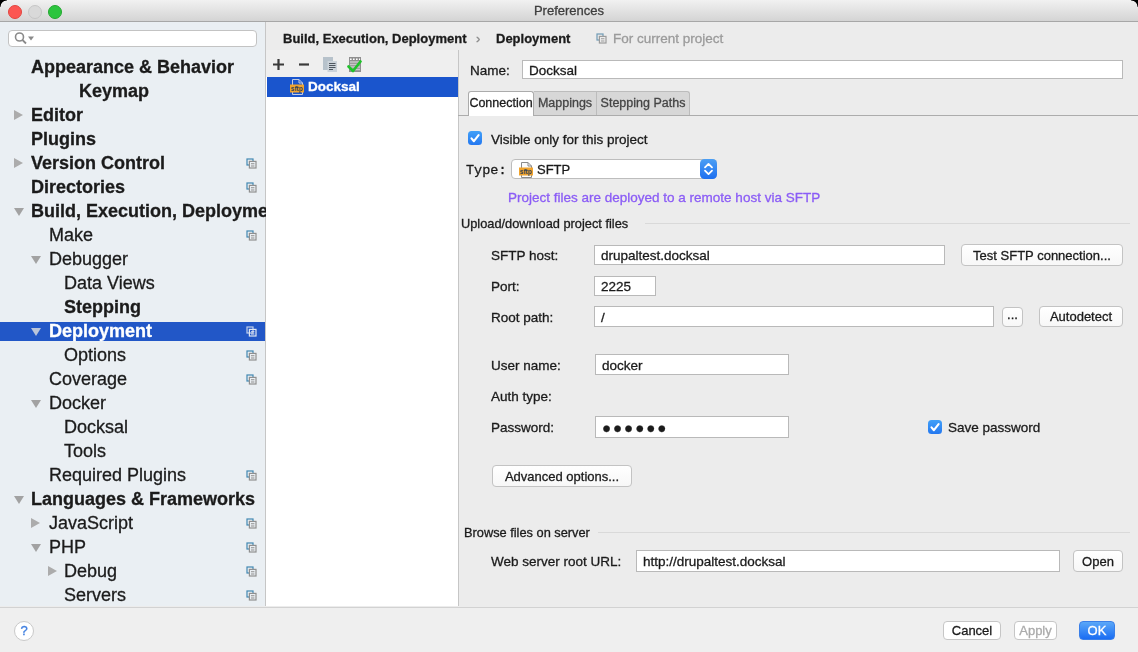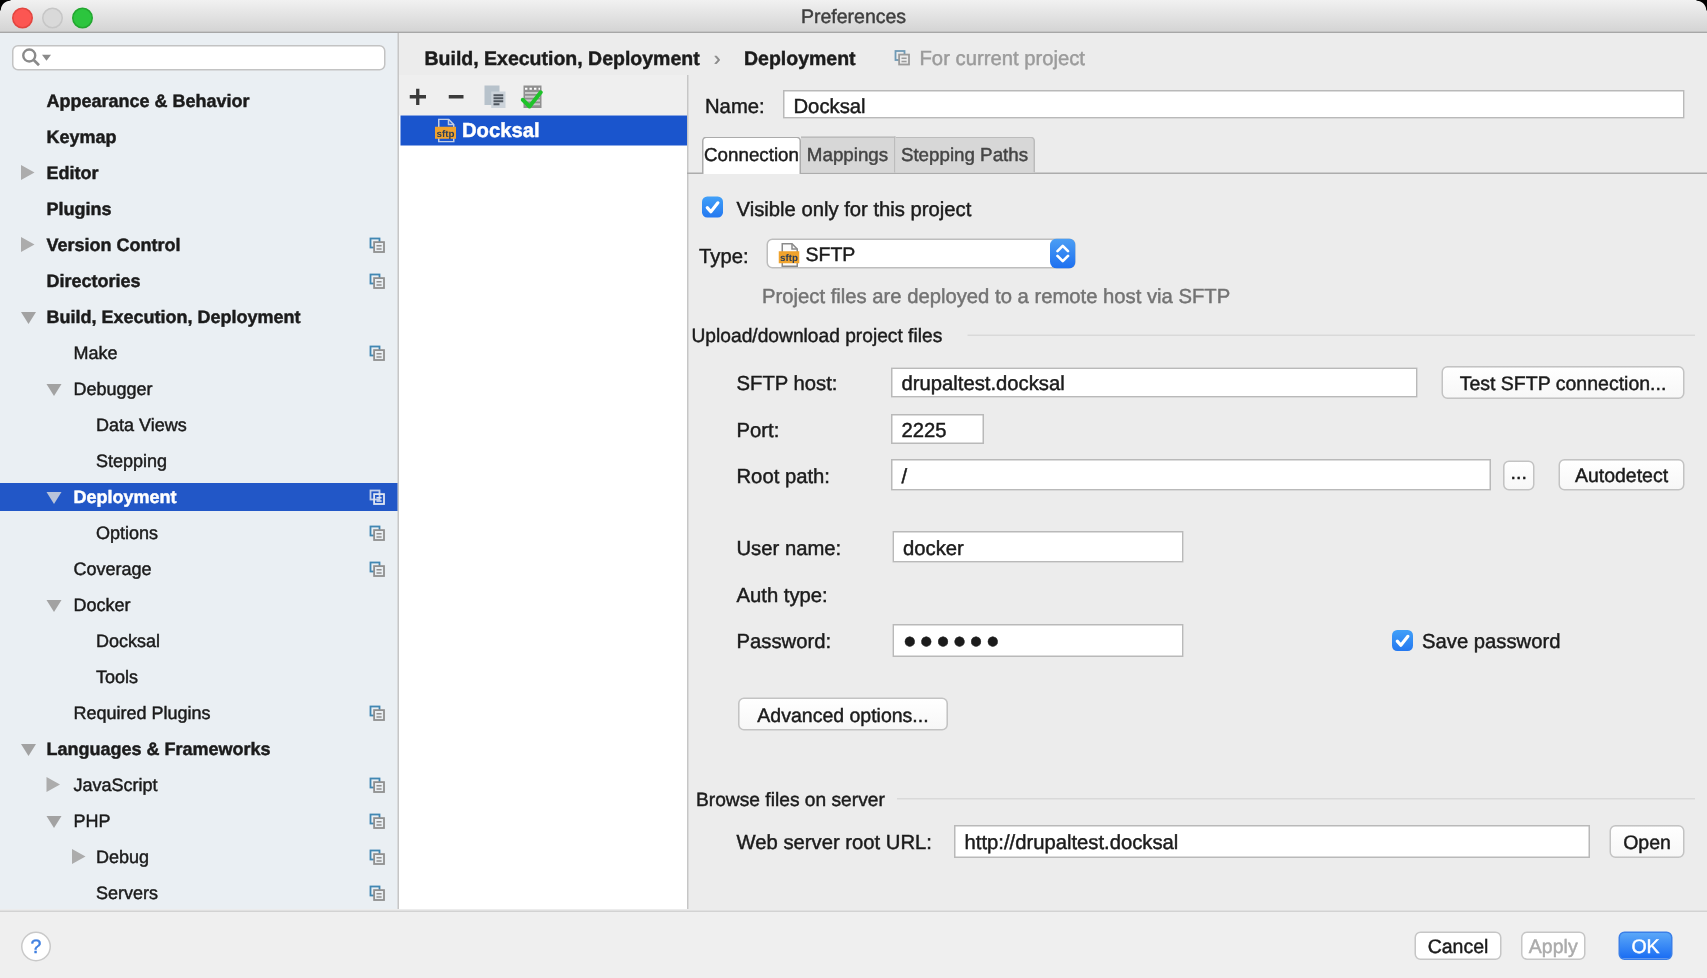"Appearance & Behavior" .trow { font-size: 12px -> 18px }
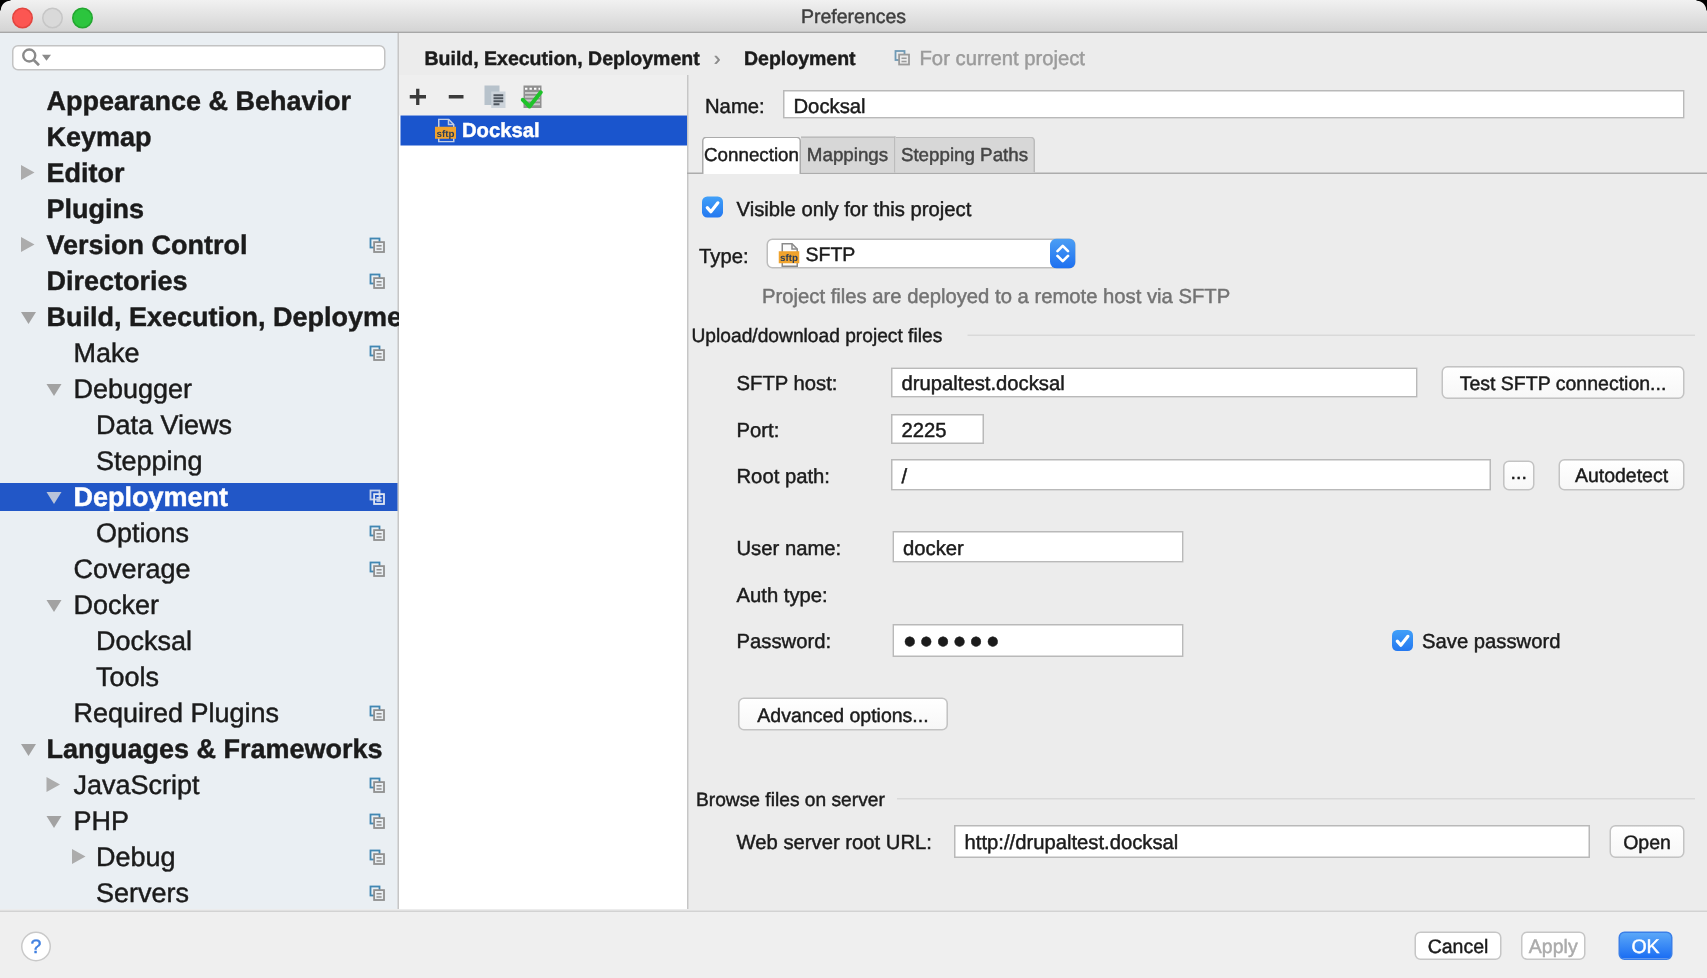"Keymap" div.trow { margin-left: none -> 48px }
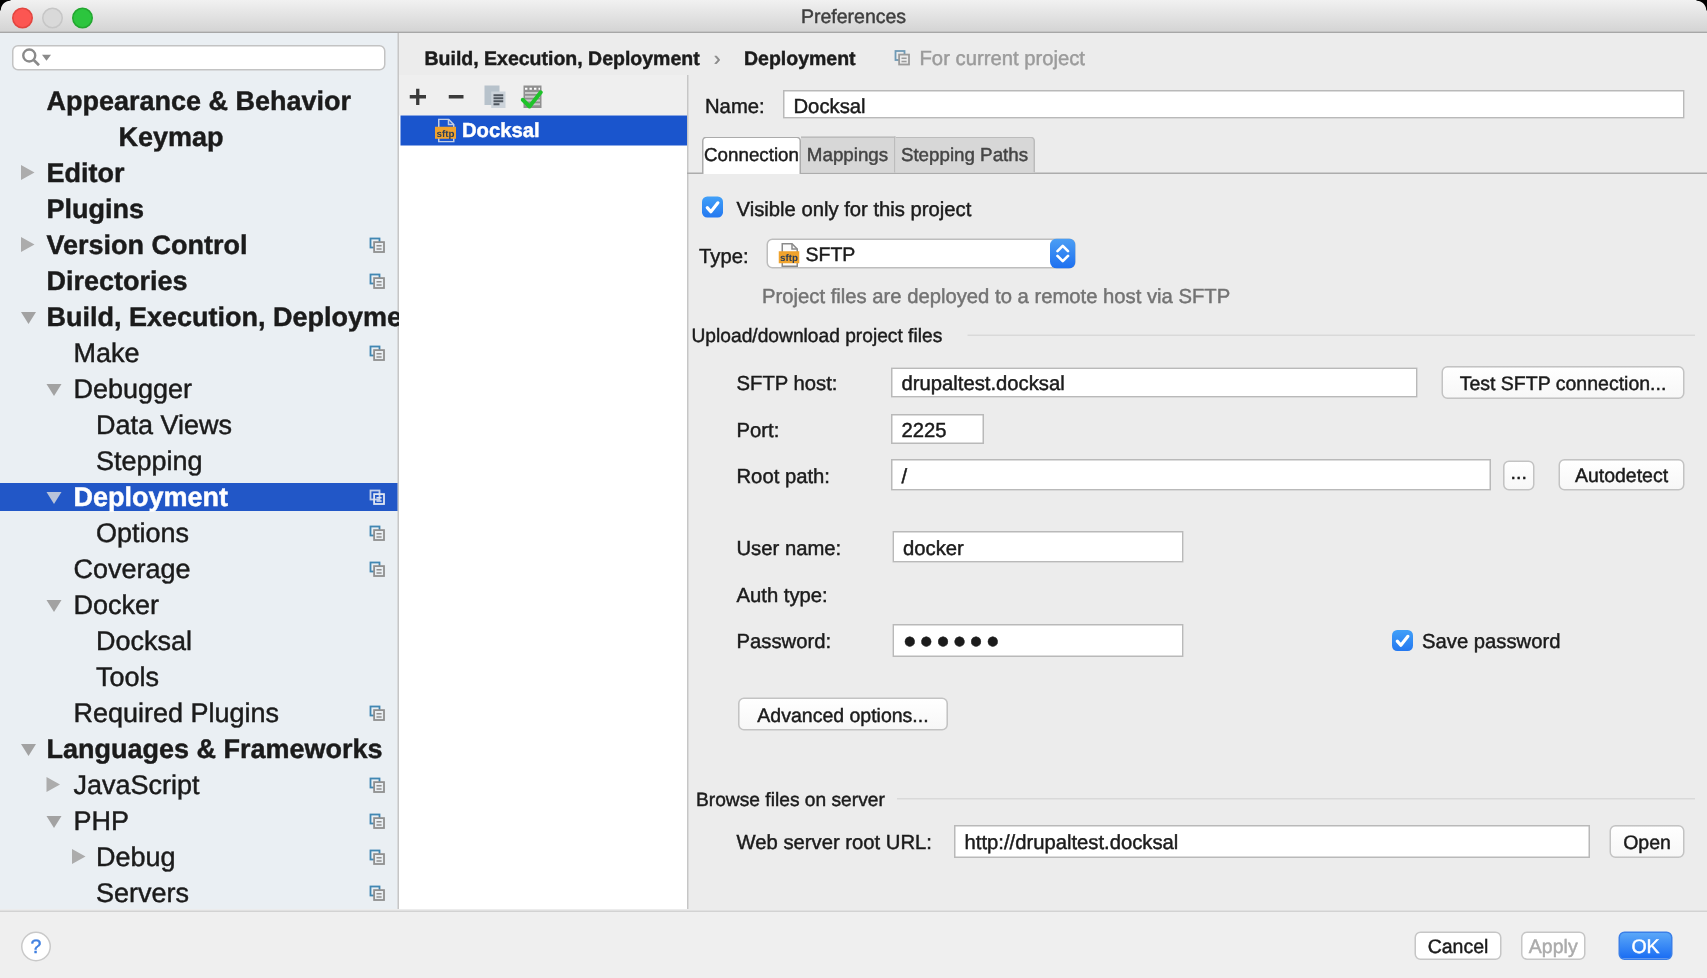"Type:" div.lbl { font-family: none -> Liberation Mono, monospace }
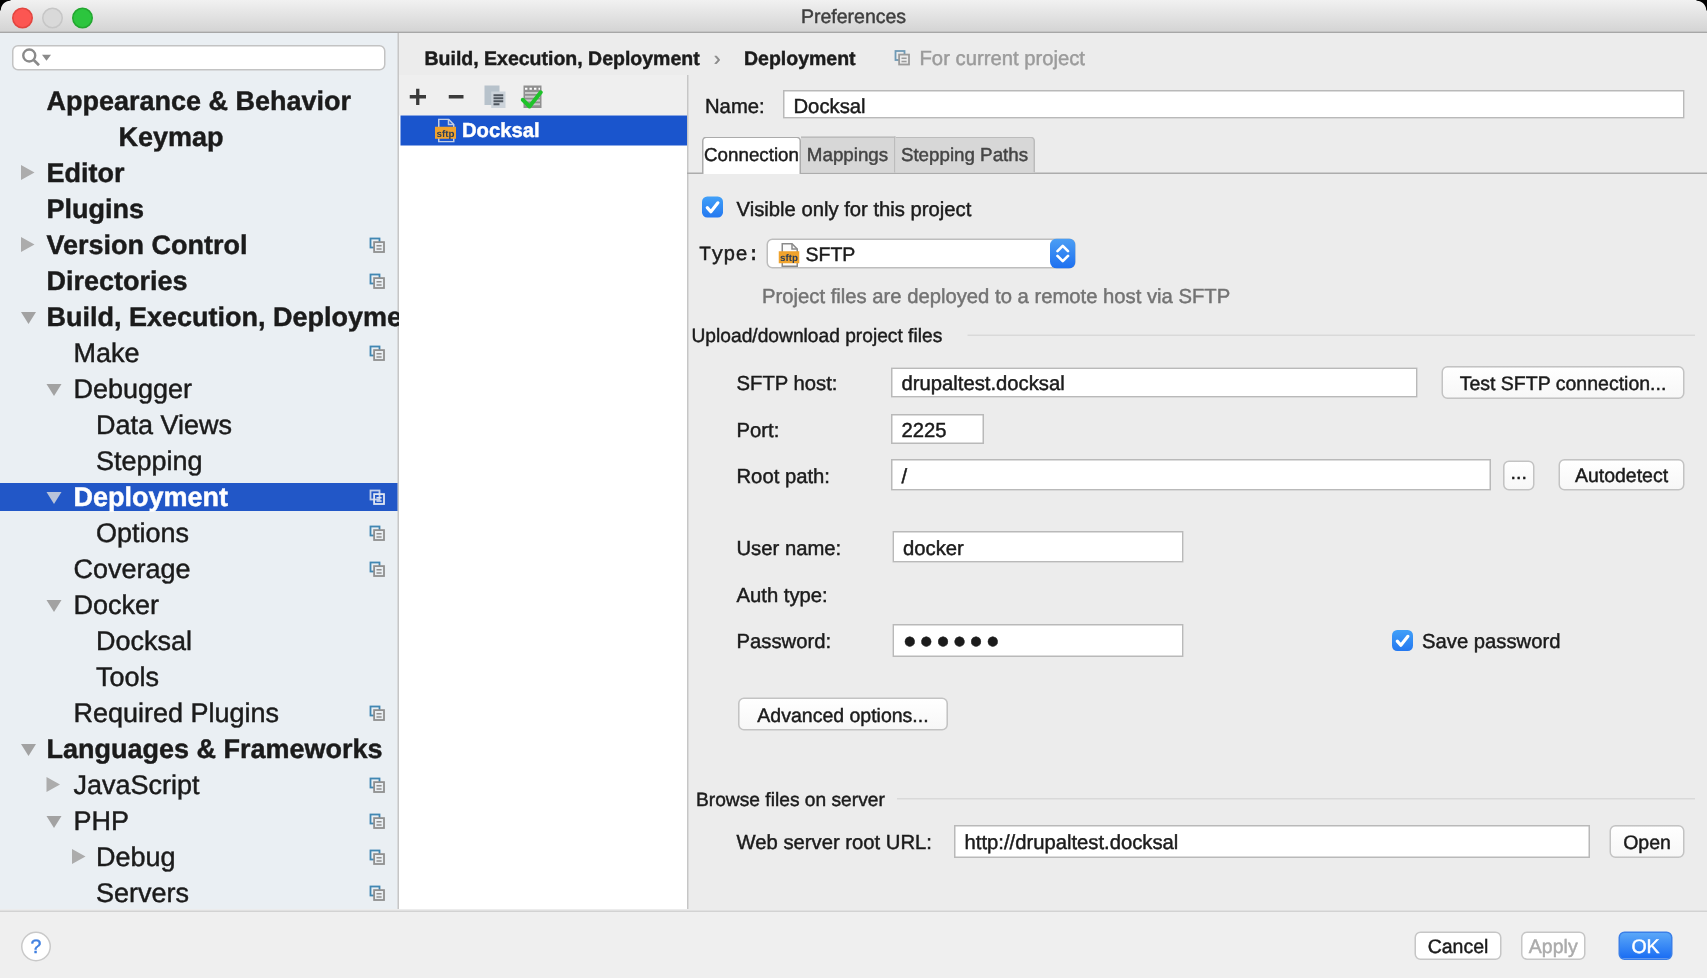"Project files are deployed to" div.lbl { color: #737373 -> #8b5cf6 }
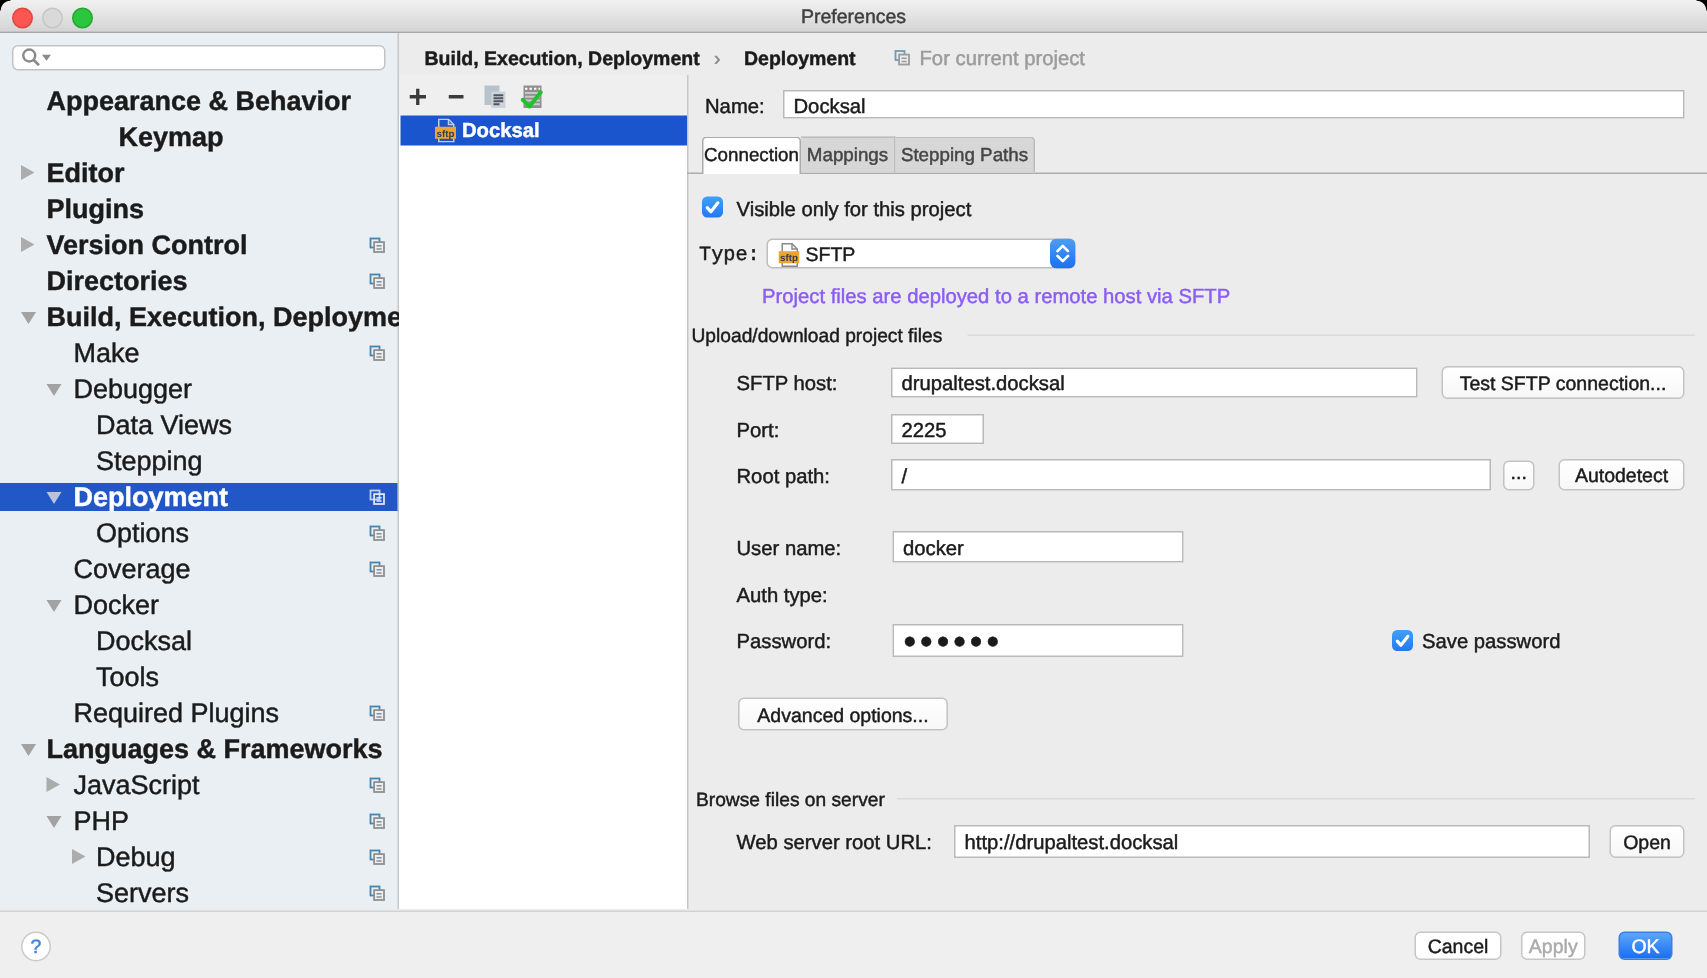"Stepping" span.tt { font-weight: normal -> bold }
